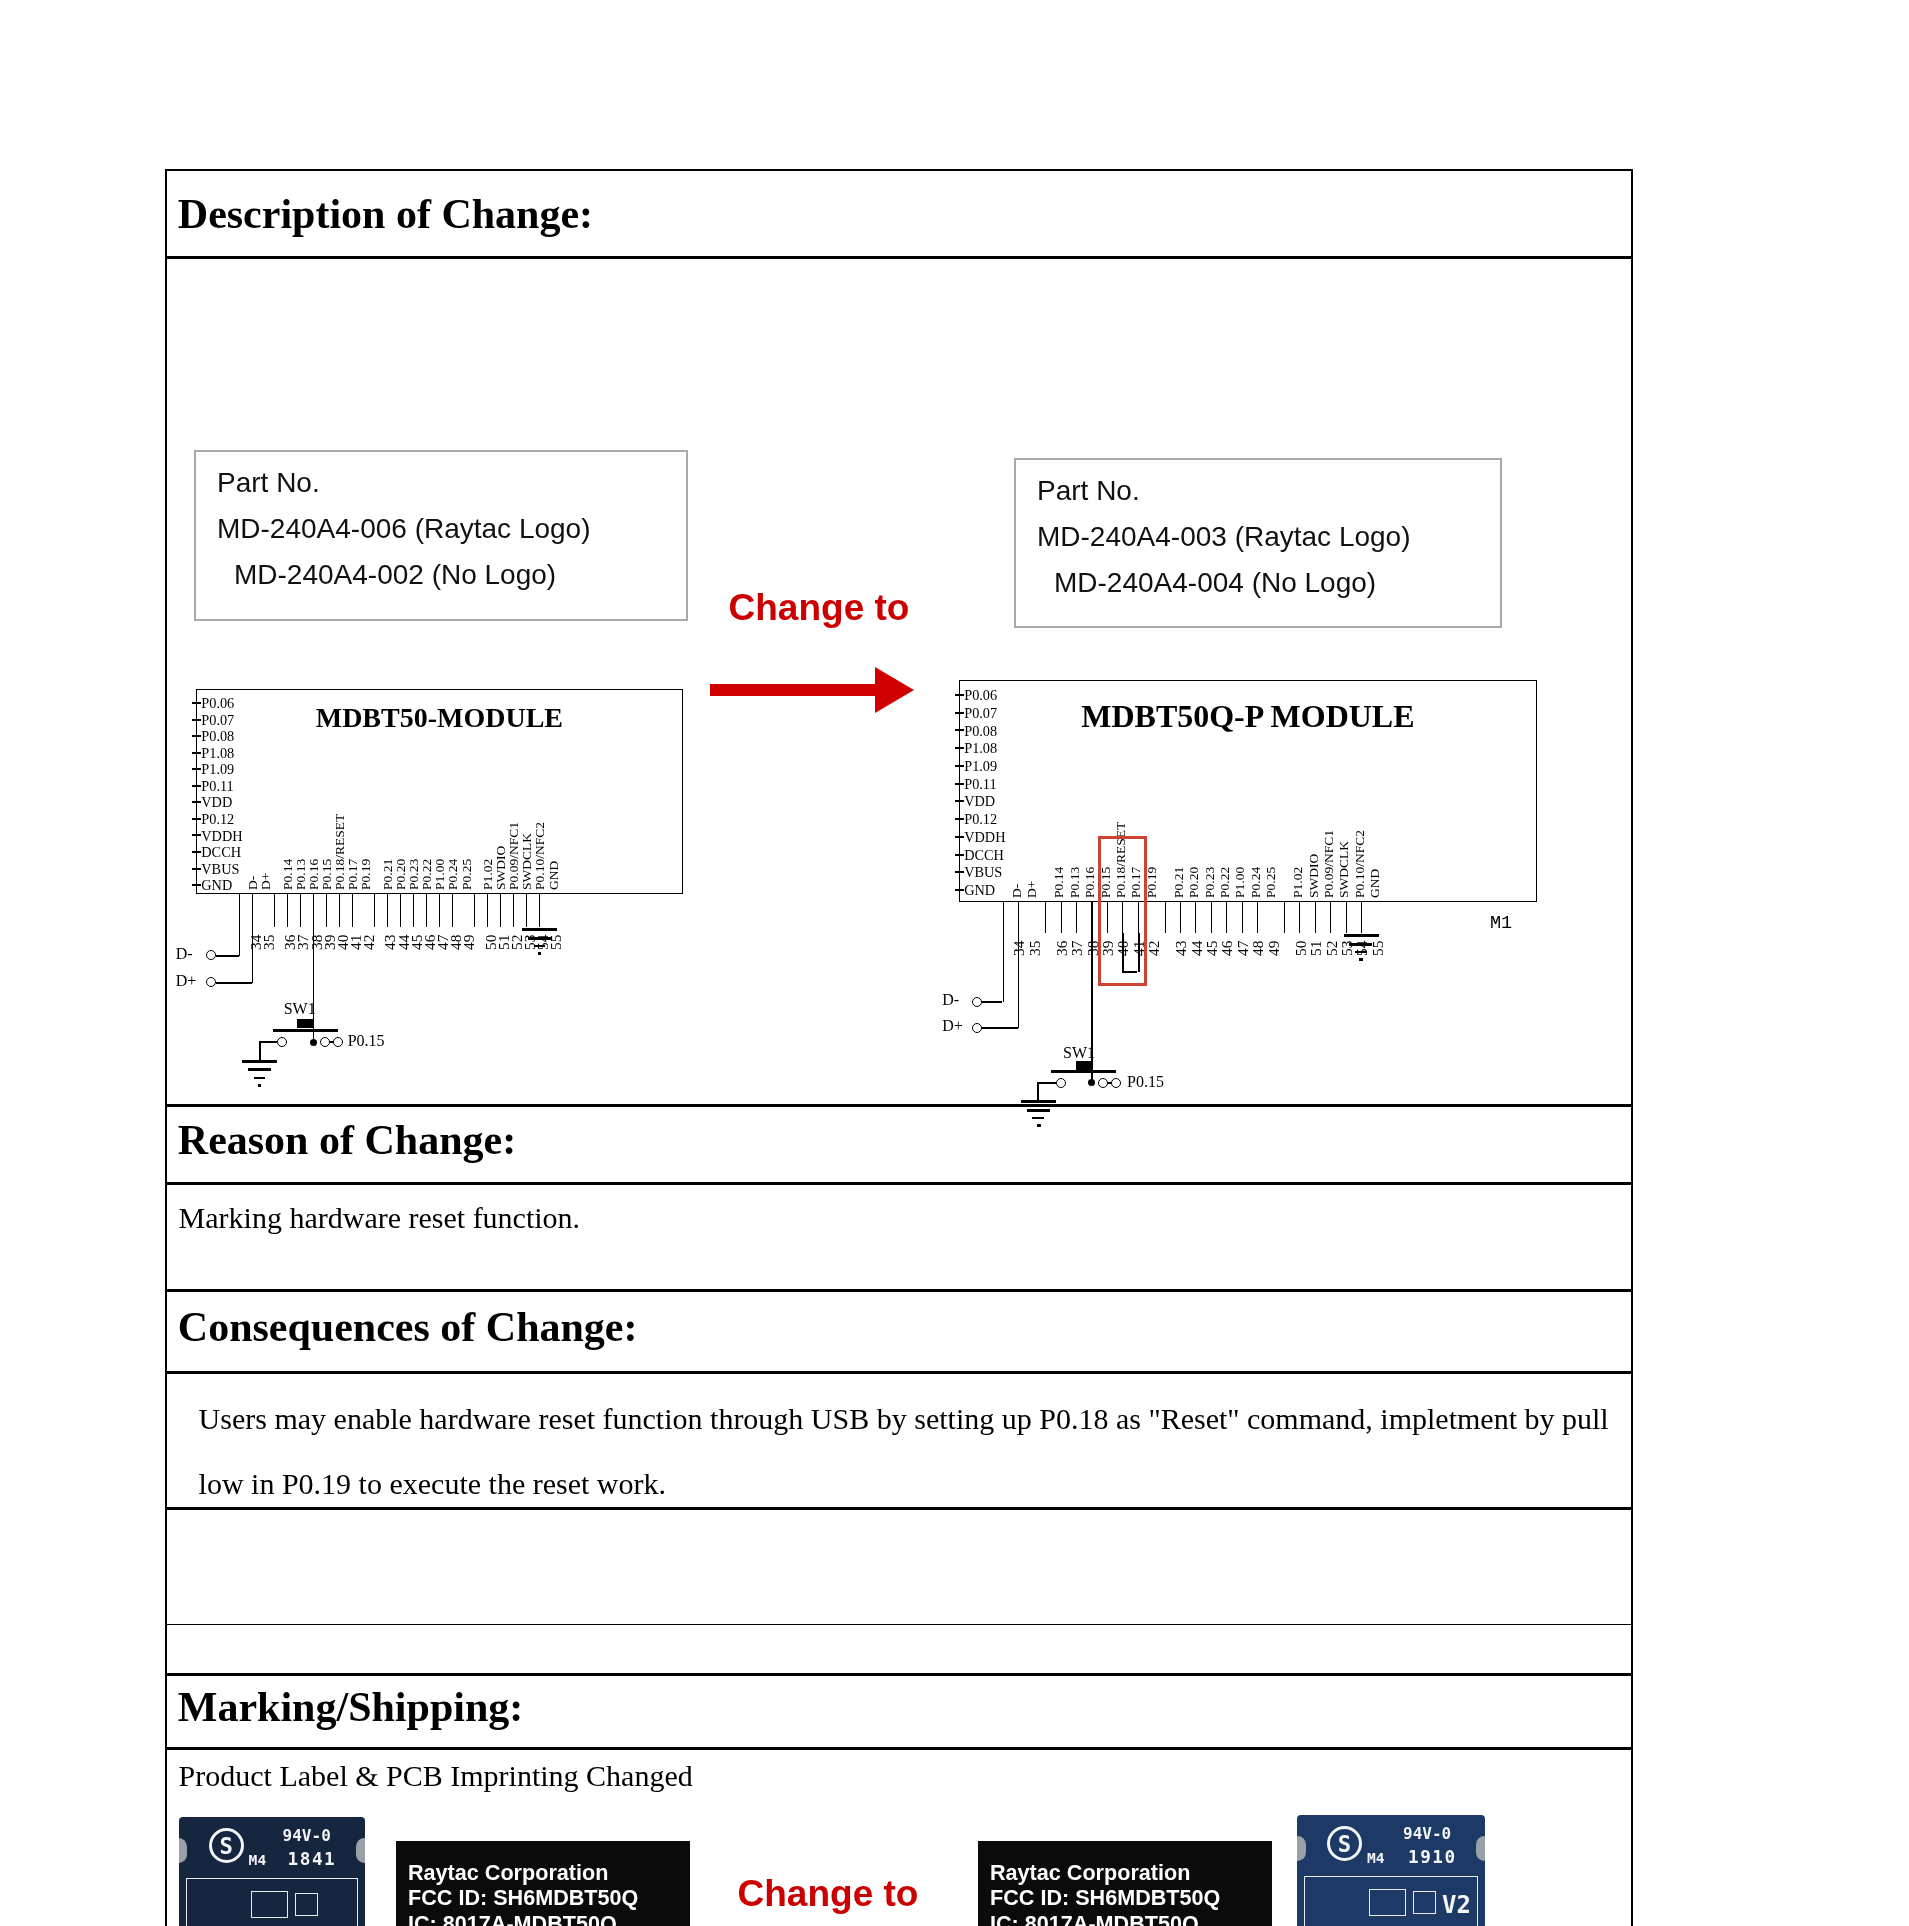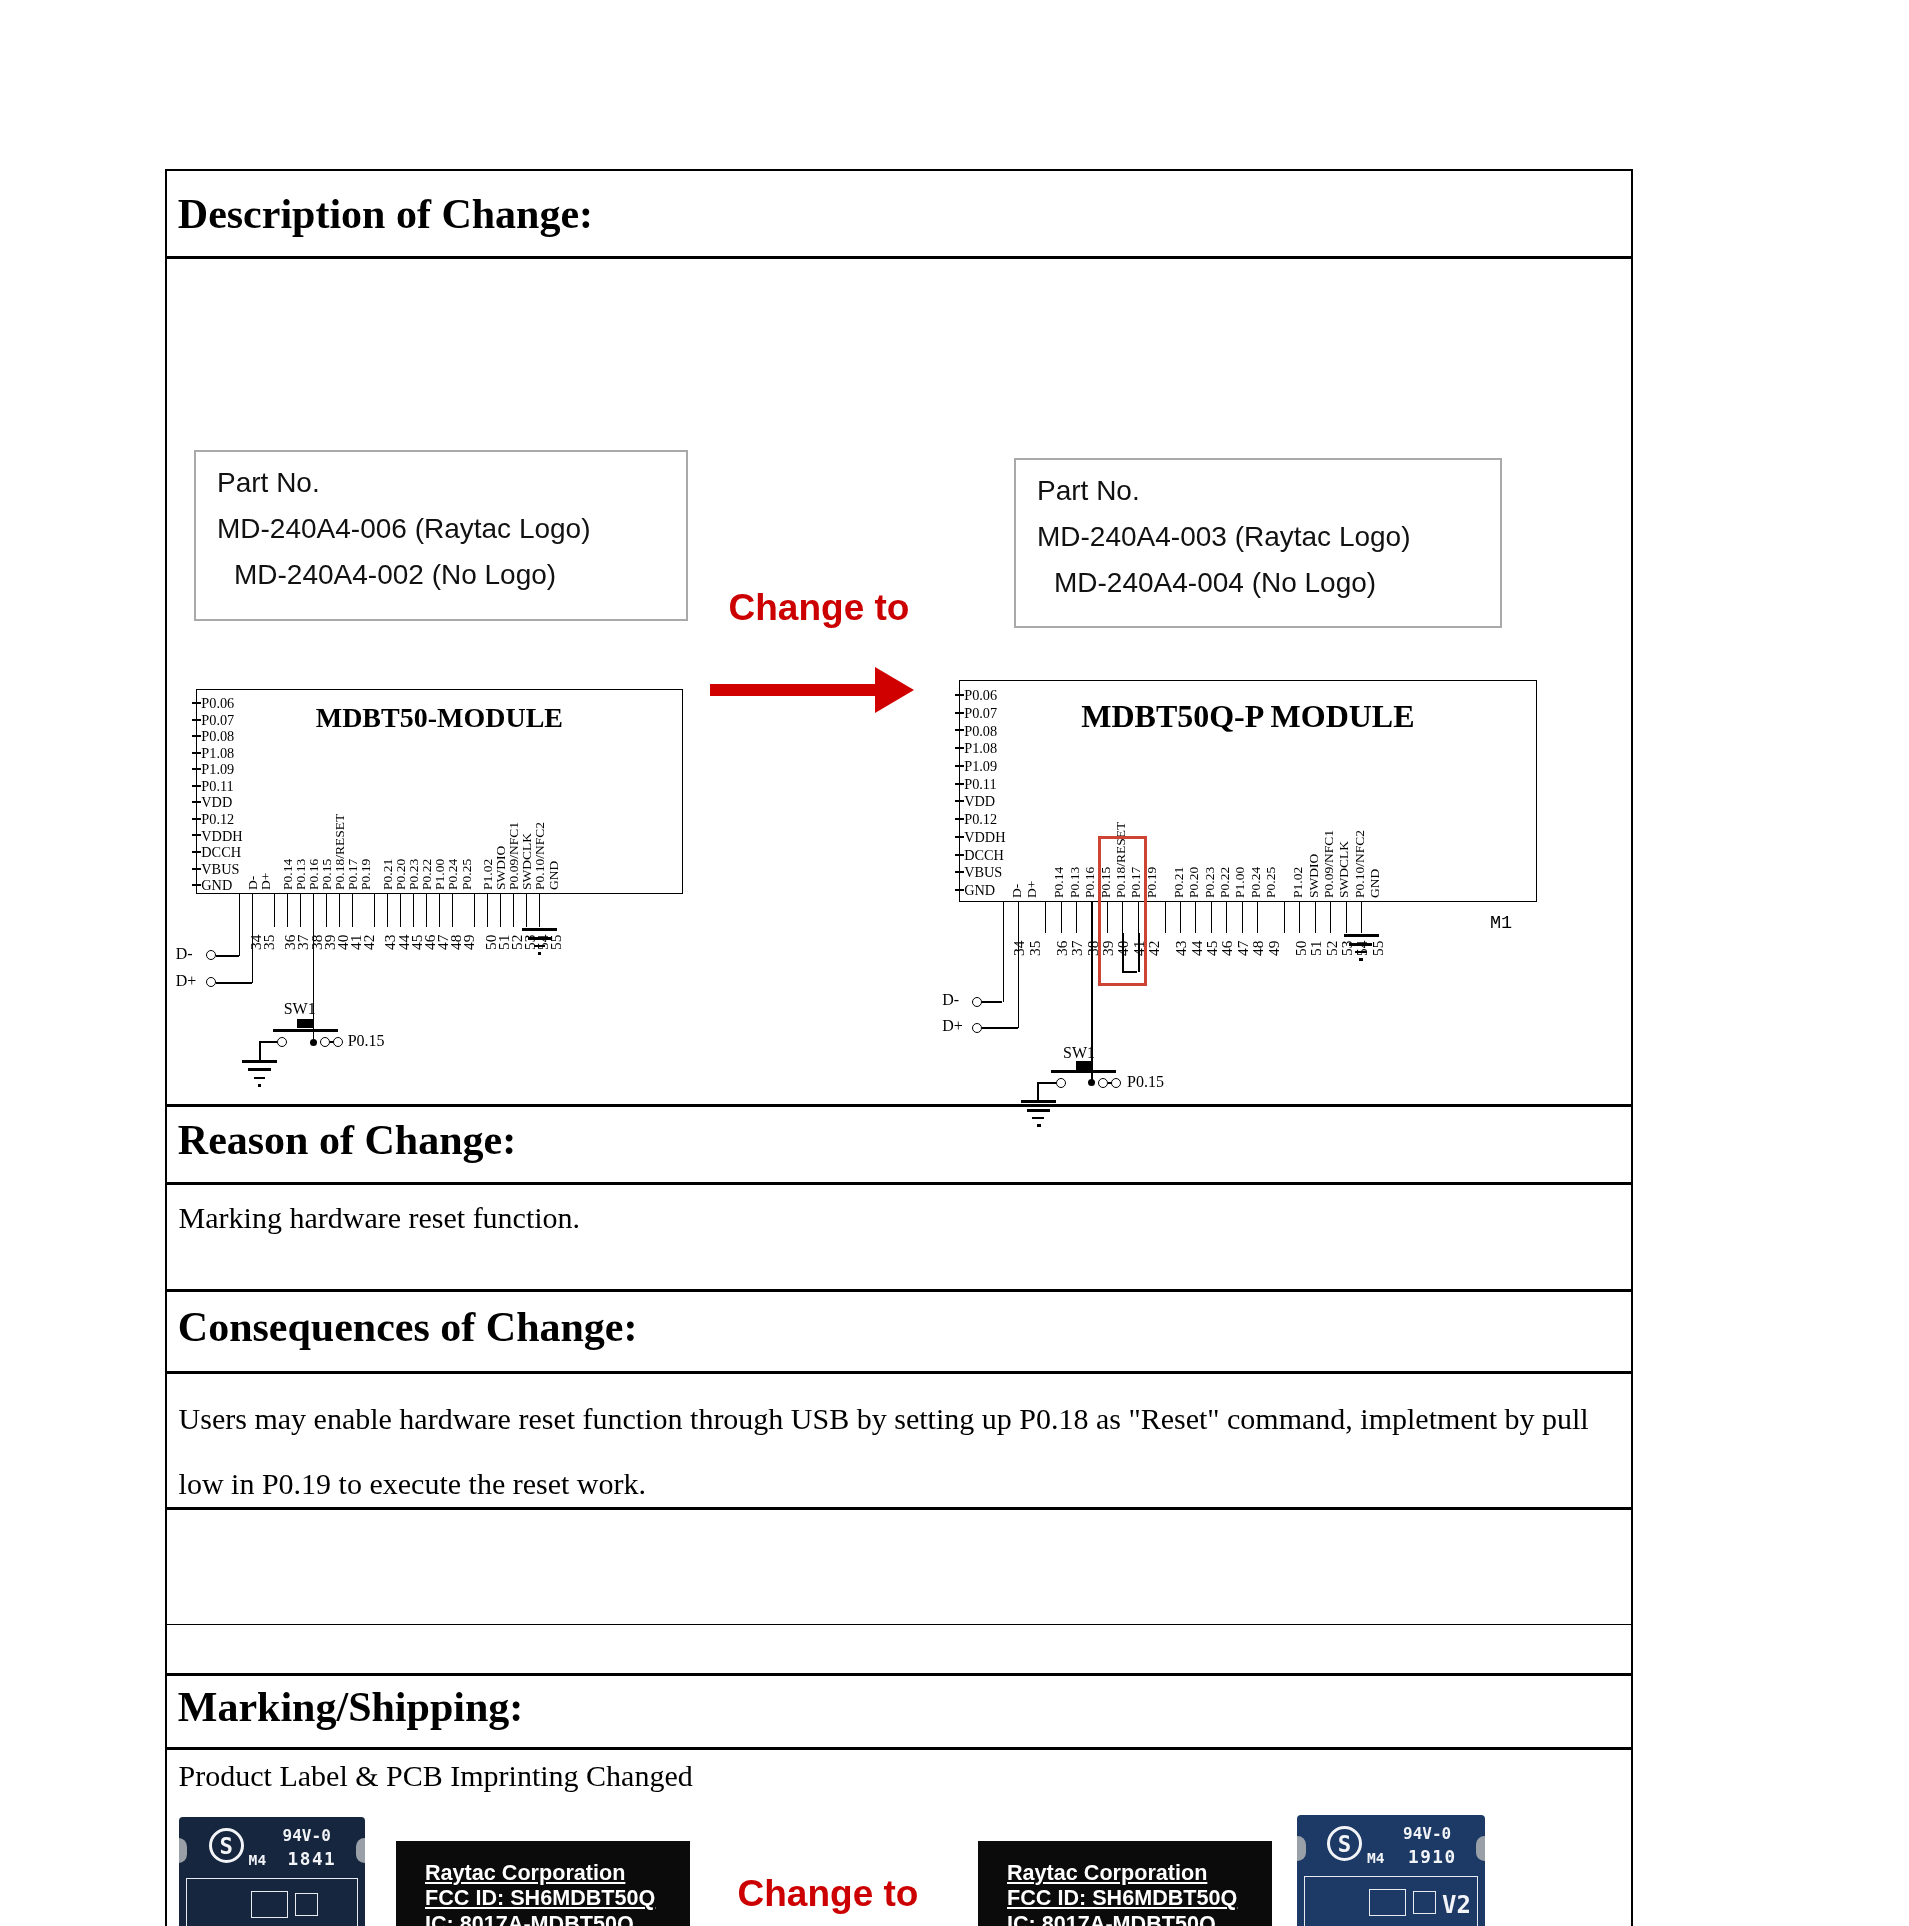"Users may enable hardware reset" div.row { padding-left: none -> 20px }
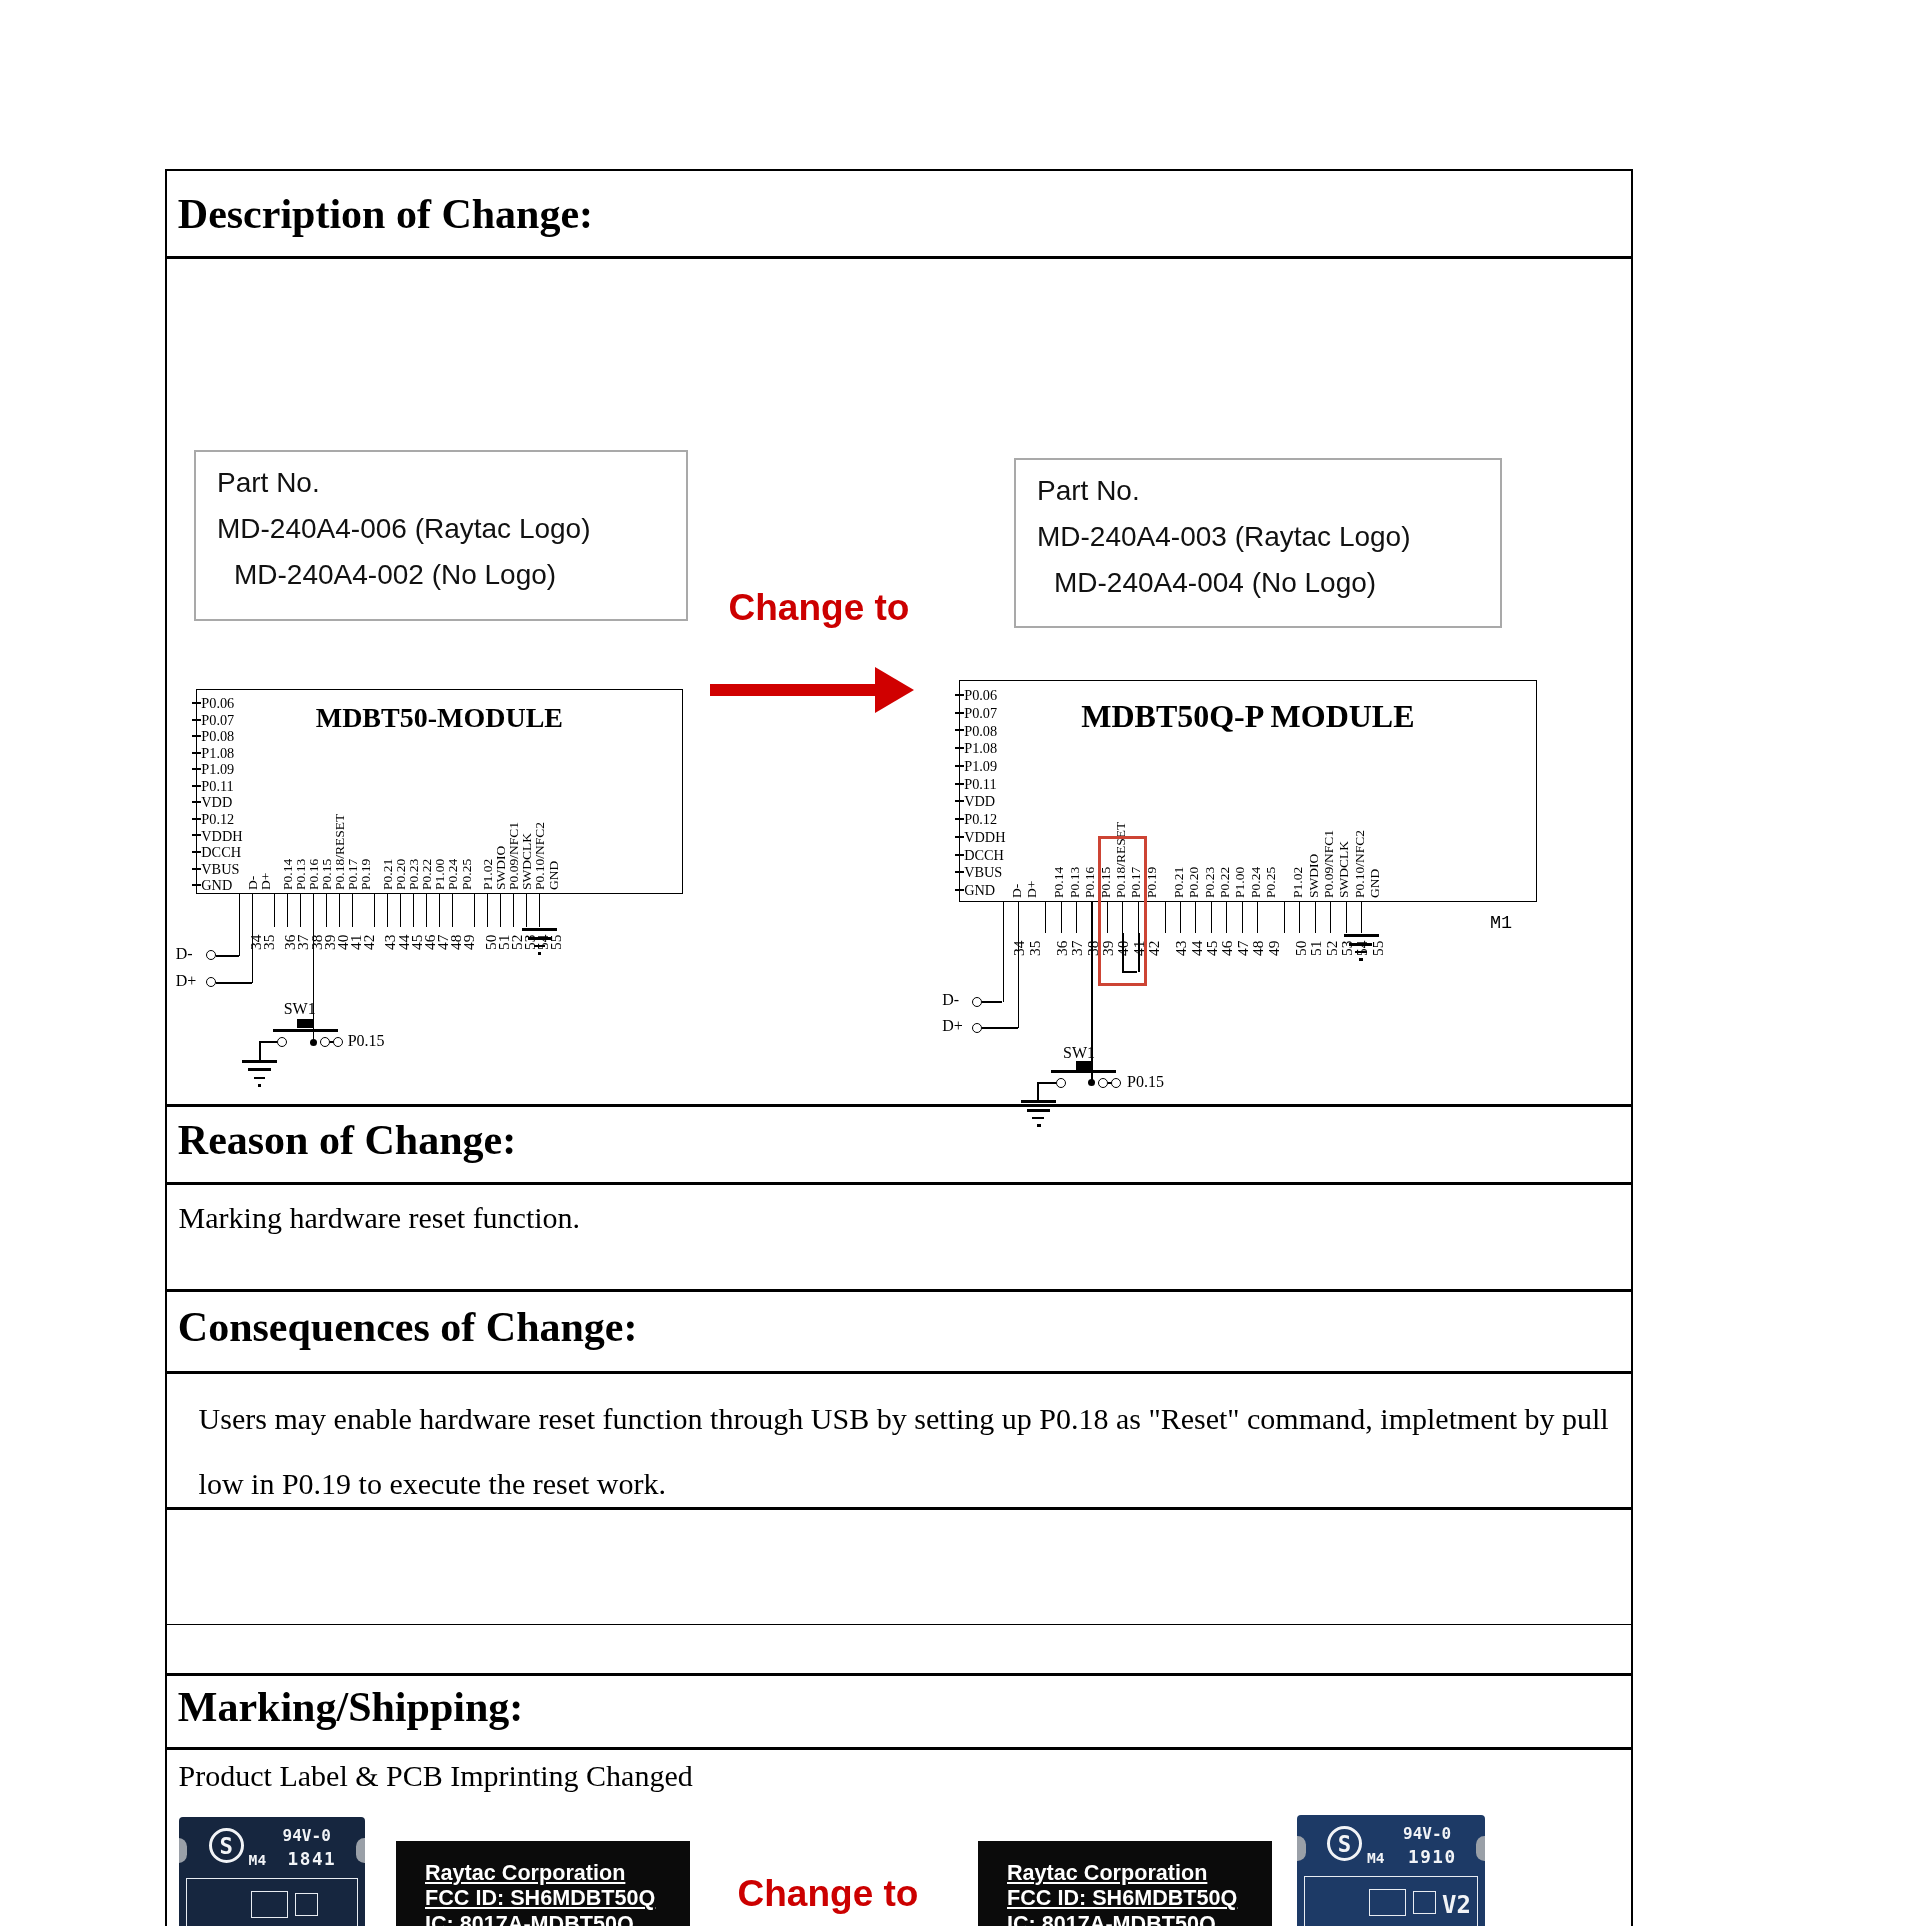"Raytac Corporation" .fcc-line { left: 29px -> 12px; text-decoration: underline -> none }
